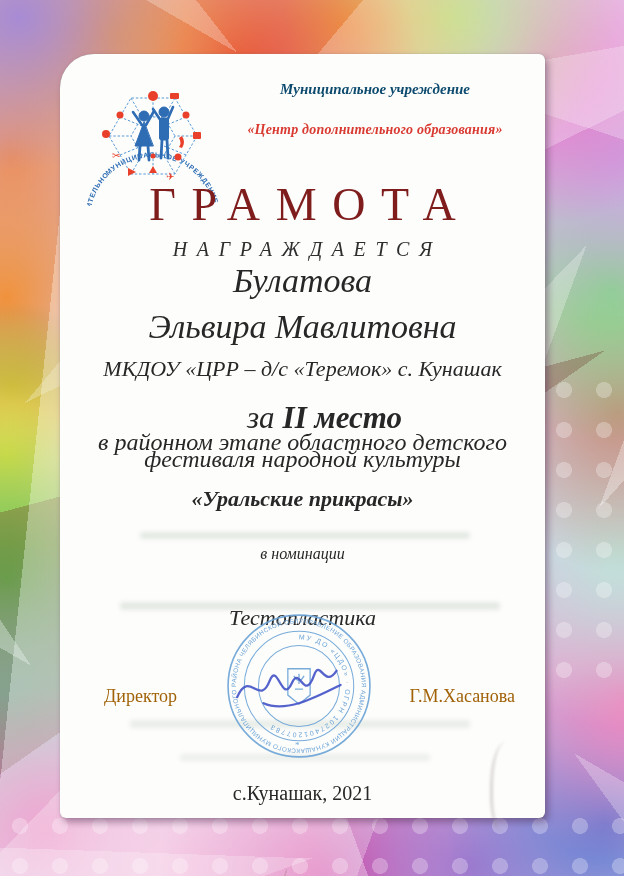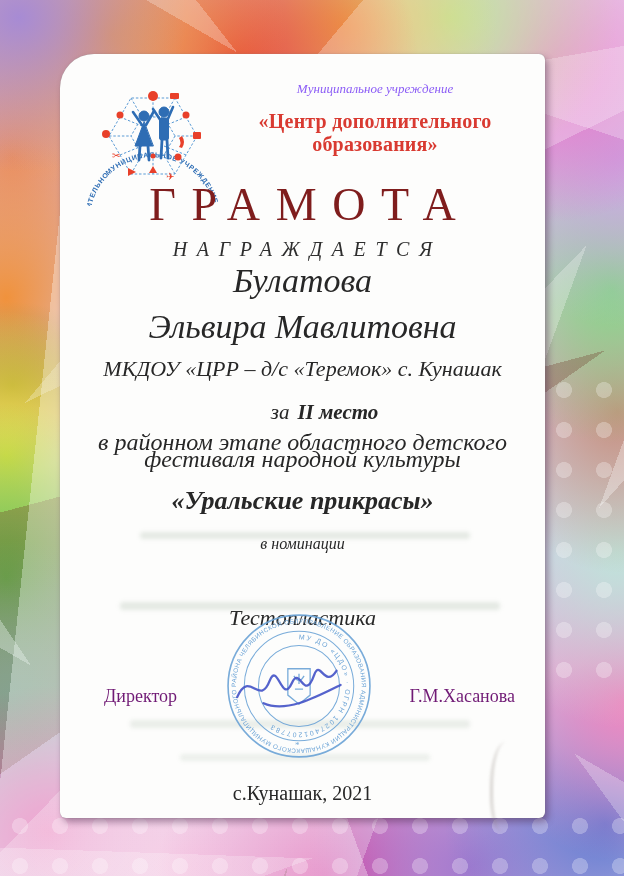"Муниципальное учреждение" .header-block .h1 { color: #8b5cf6 -> #0c4a6e; font-size: 13px -> 15px; font-weight: normal -> bold }
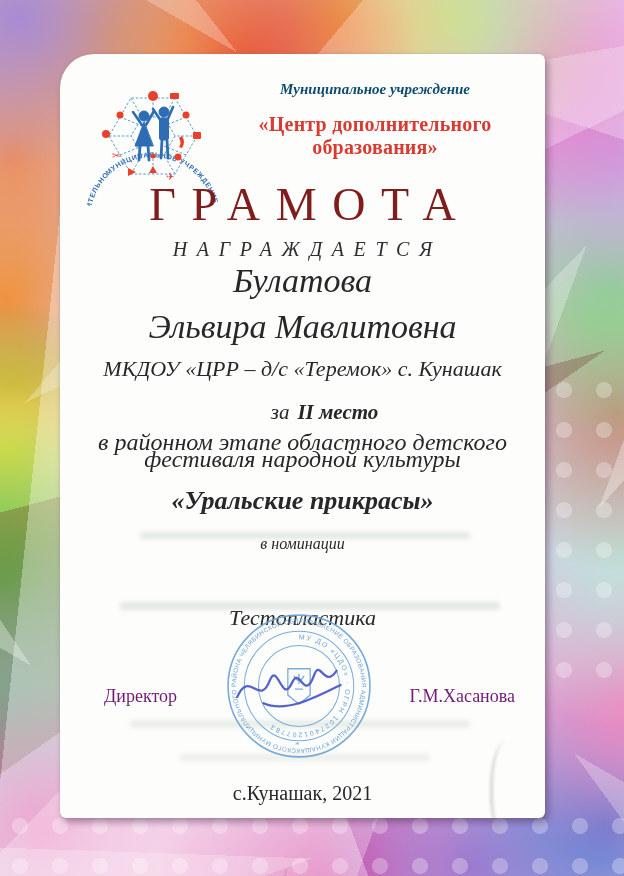"«Центр дополнительного образования»" .header-block .h2 { font-size: 20px -> 14px; font-style: none -> italic; margin-top: 13px -> 22px }
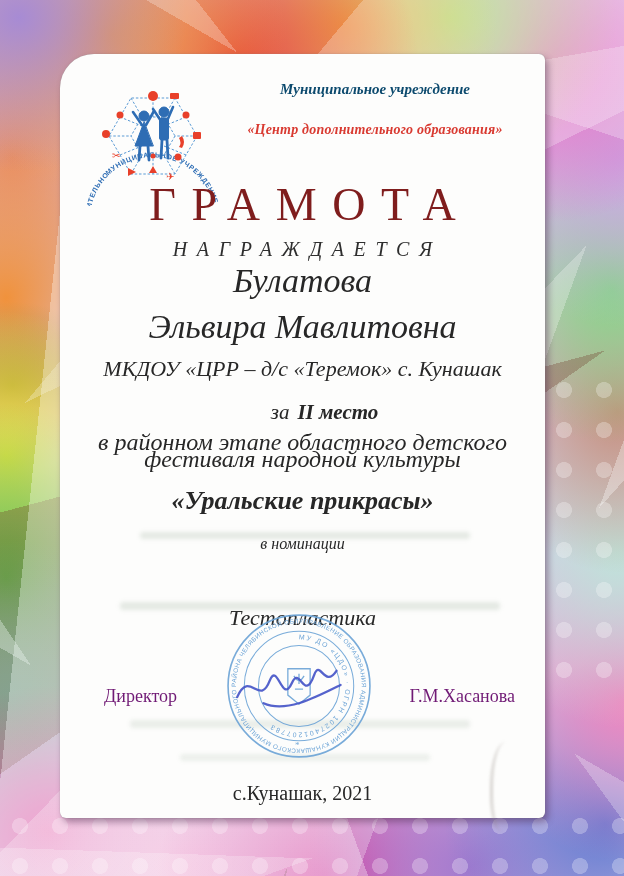"за II место" .place-line { font-size: 21px -> 31px }
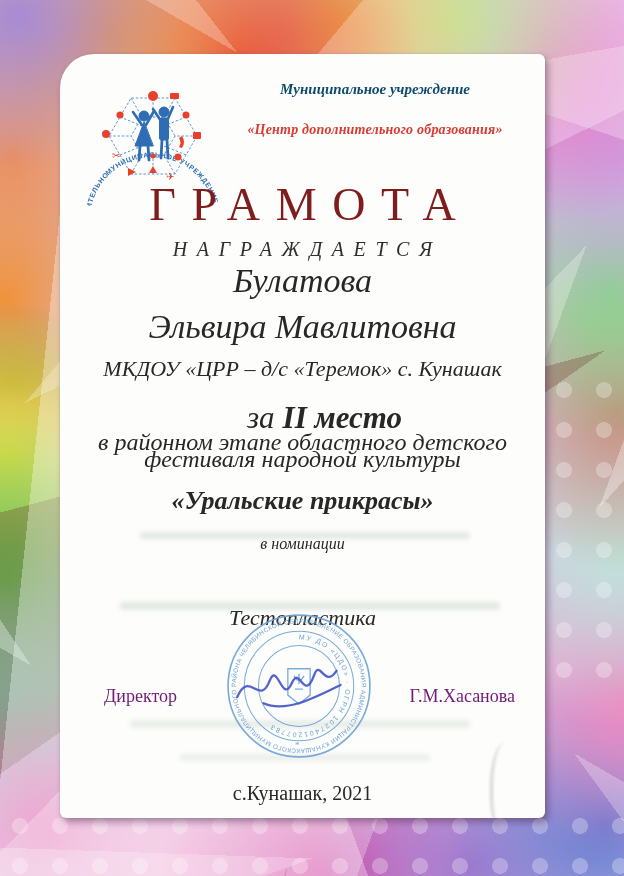"«Уральские прикрасы»" .festival { font-size: 26px -> 22px }
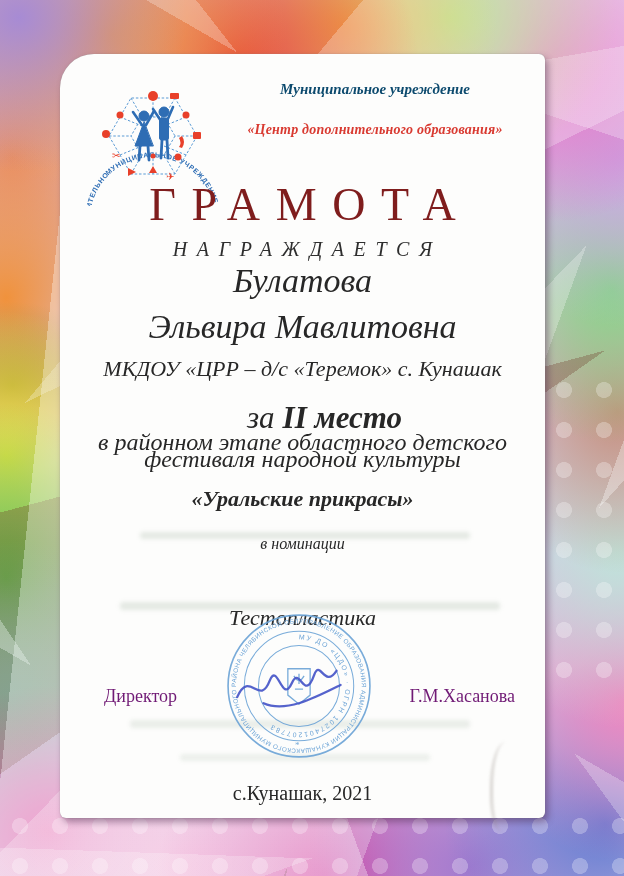"в номинации" .nom-label { top: 481px -> 491px }
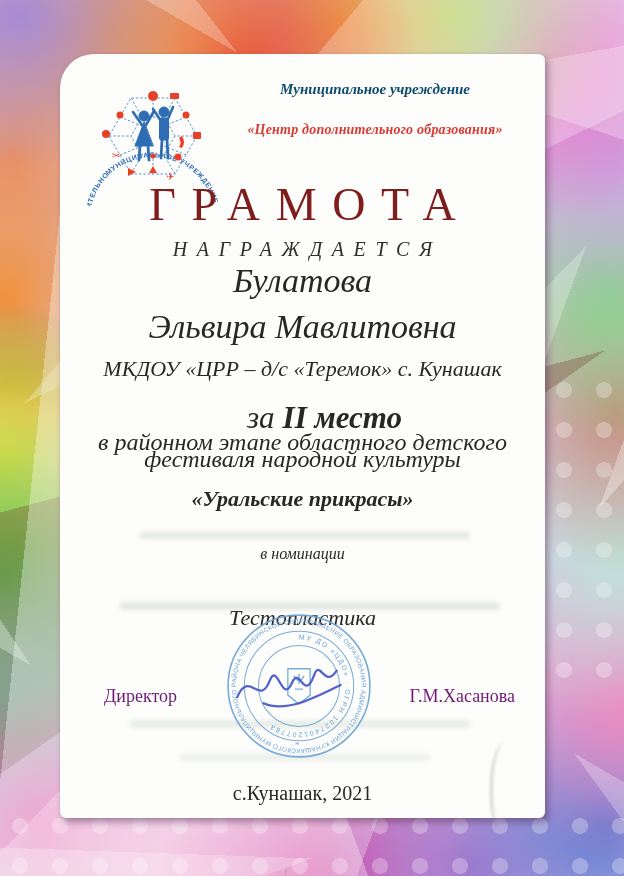"Директор" .sign-row { color: #701a75 -> #a16207 }
